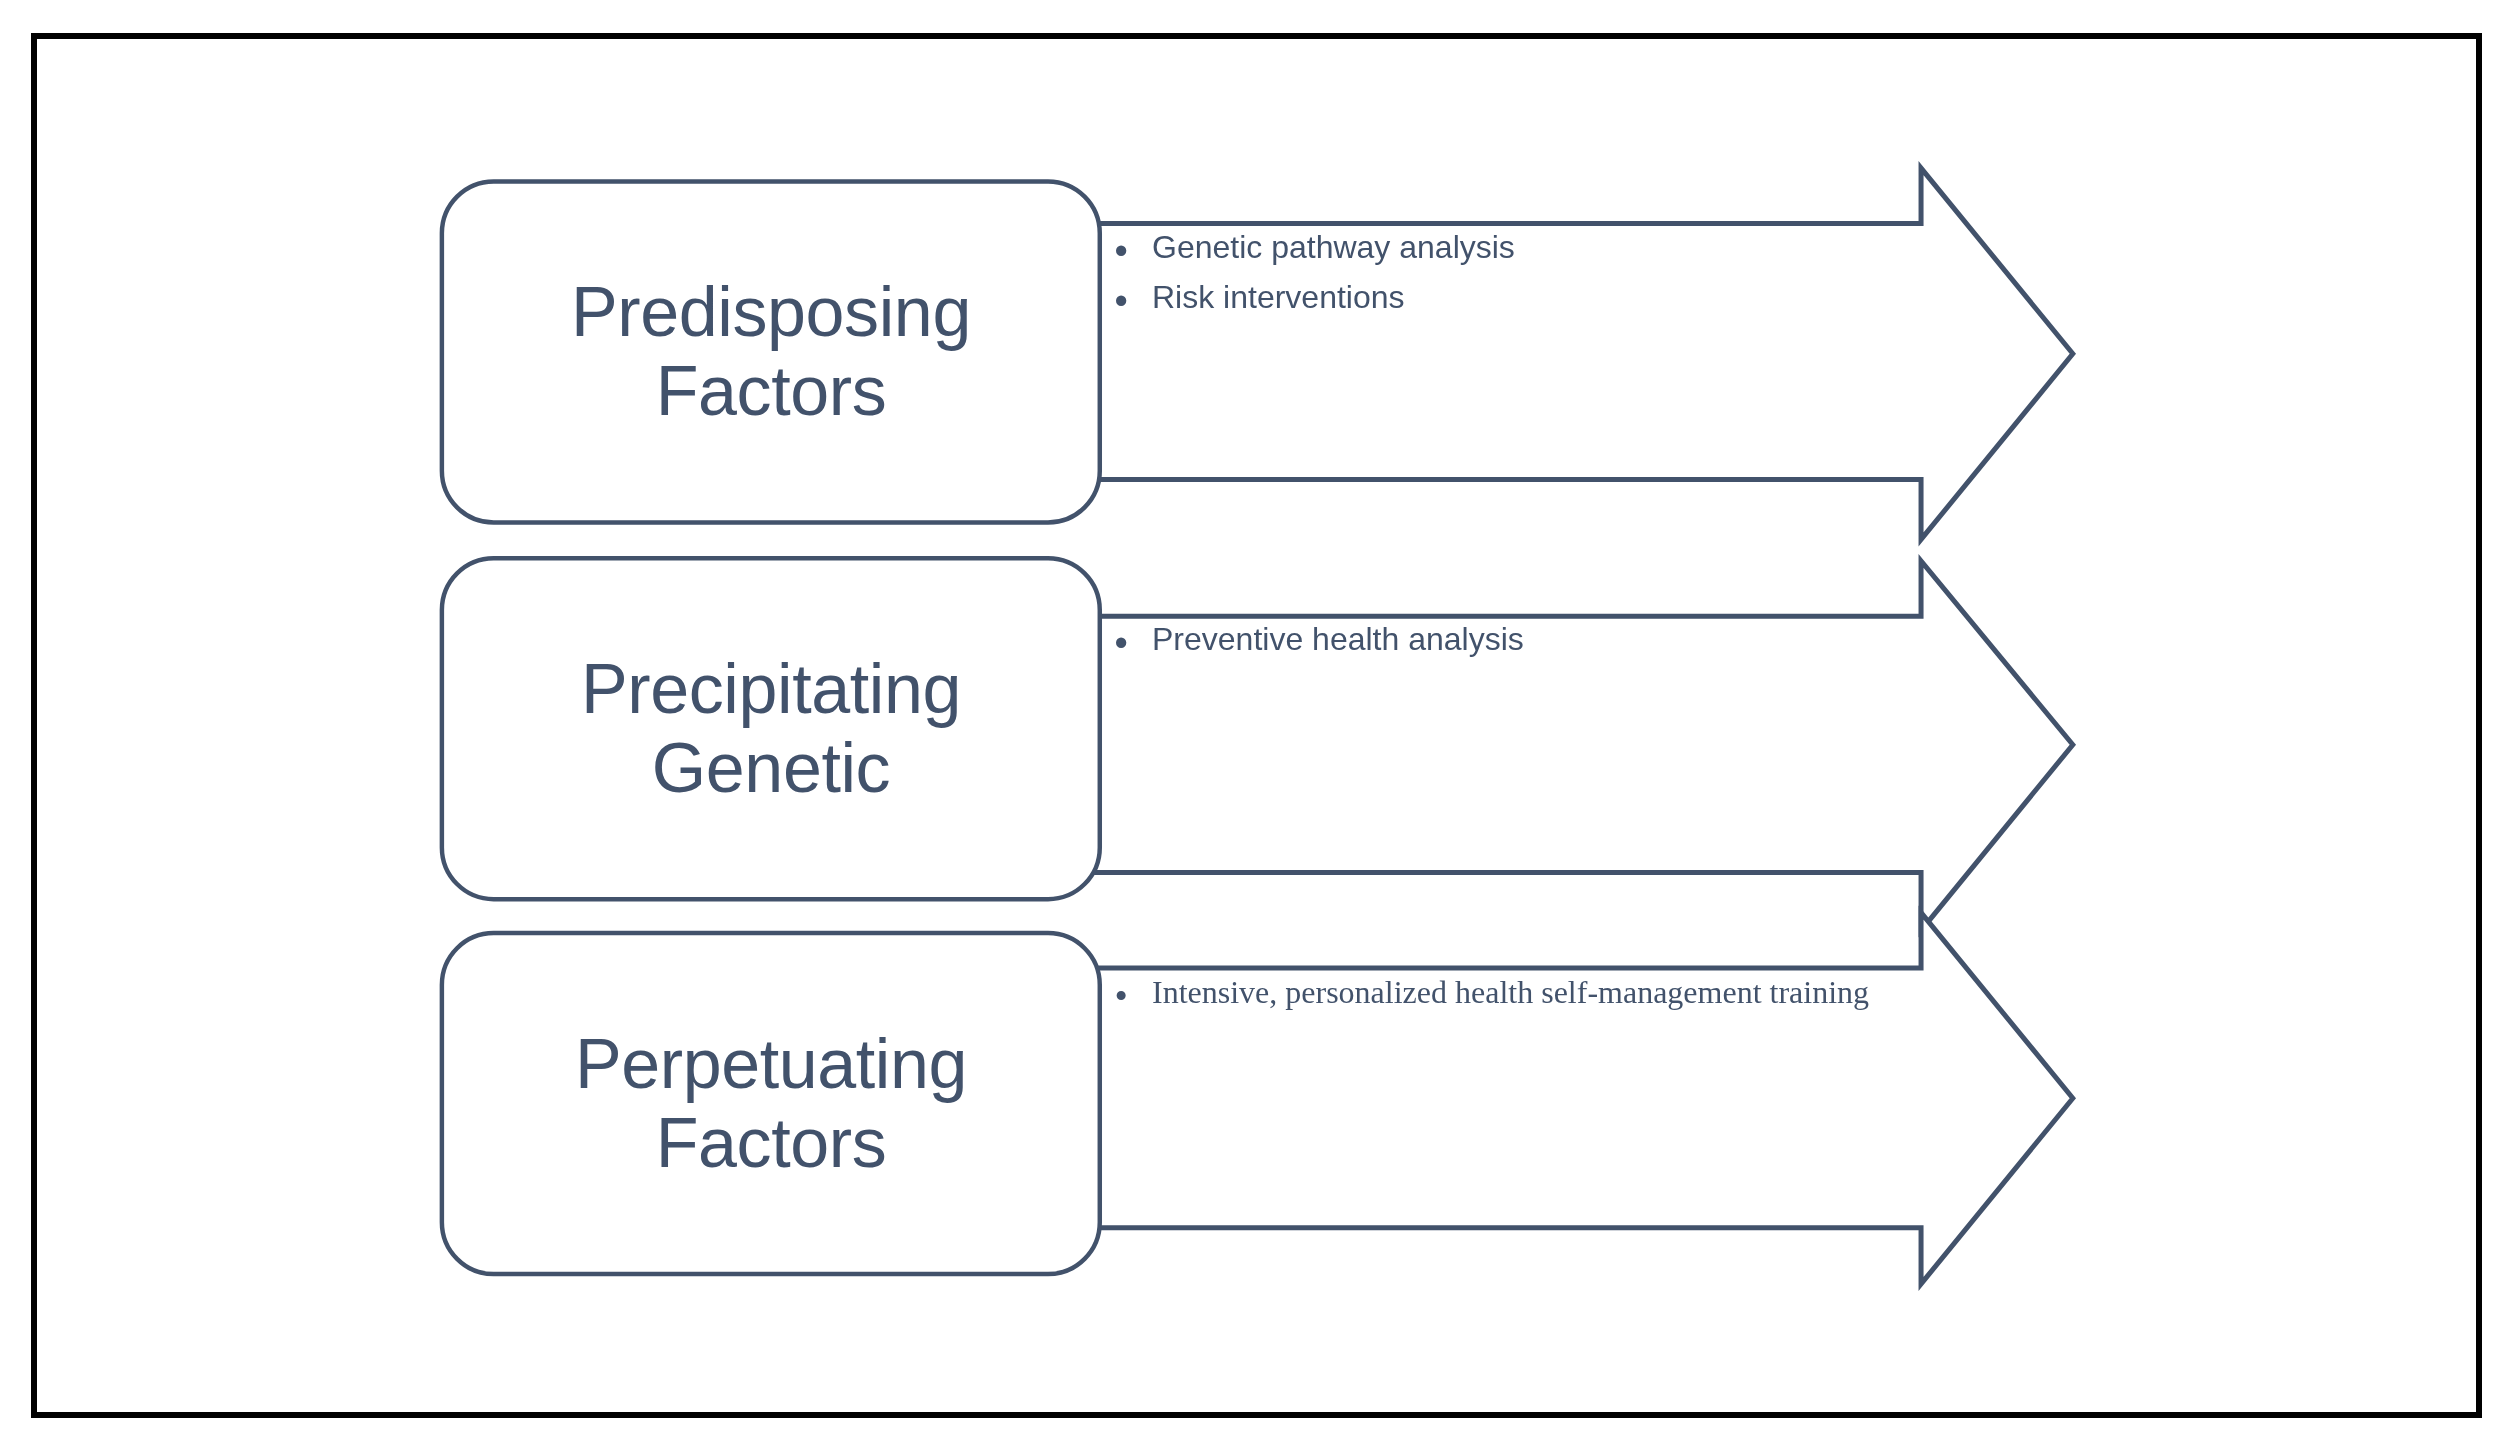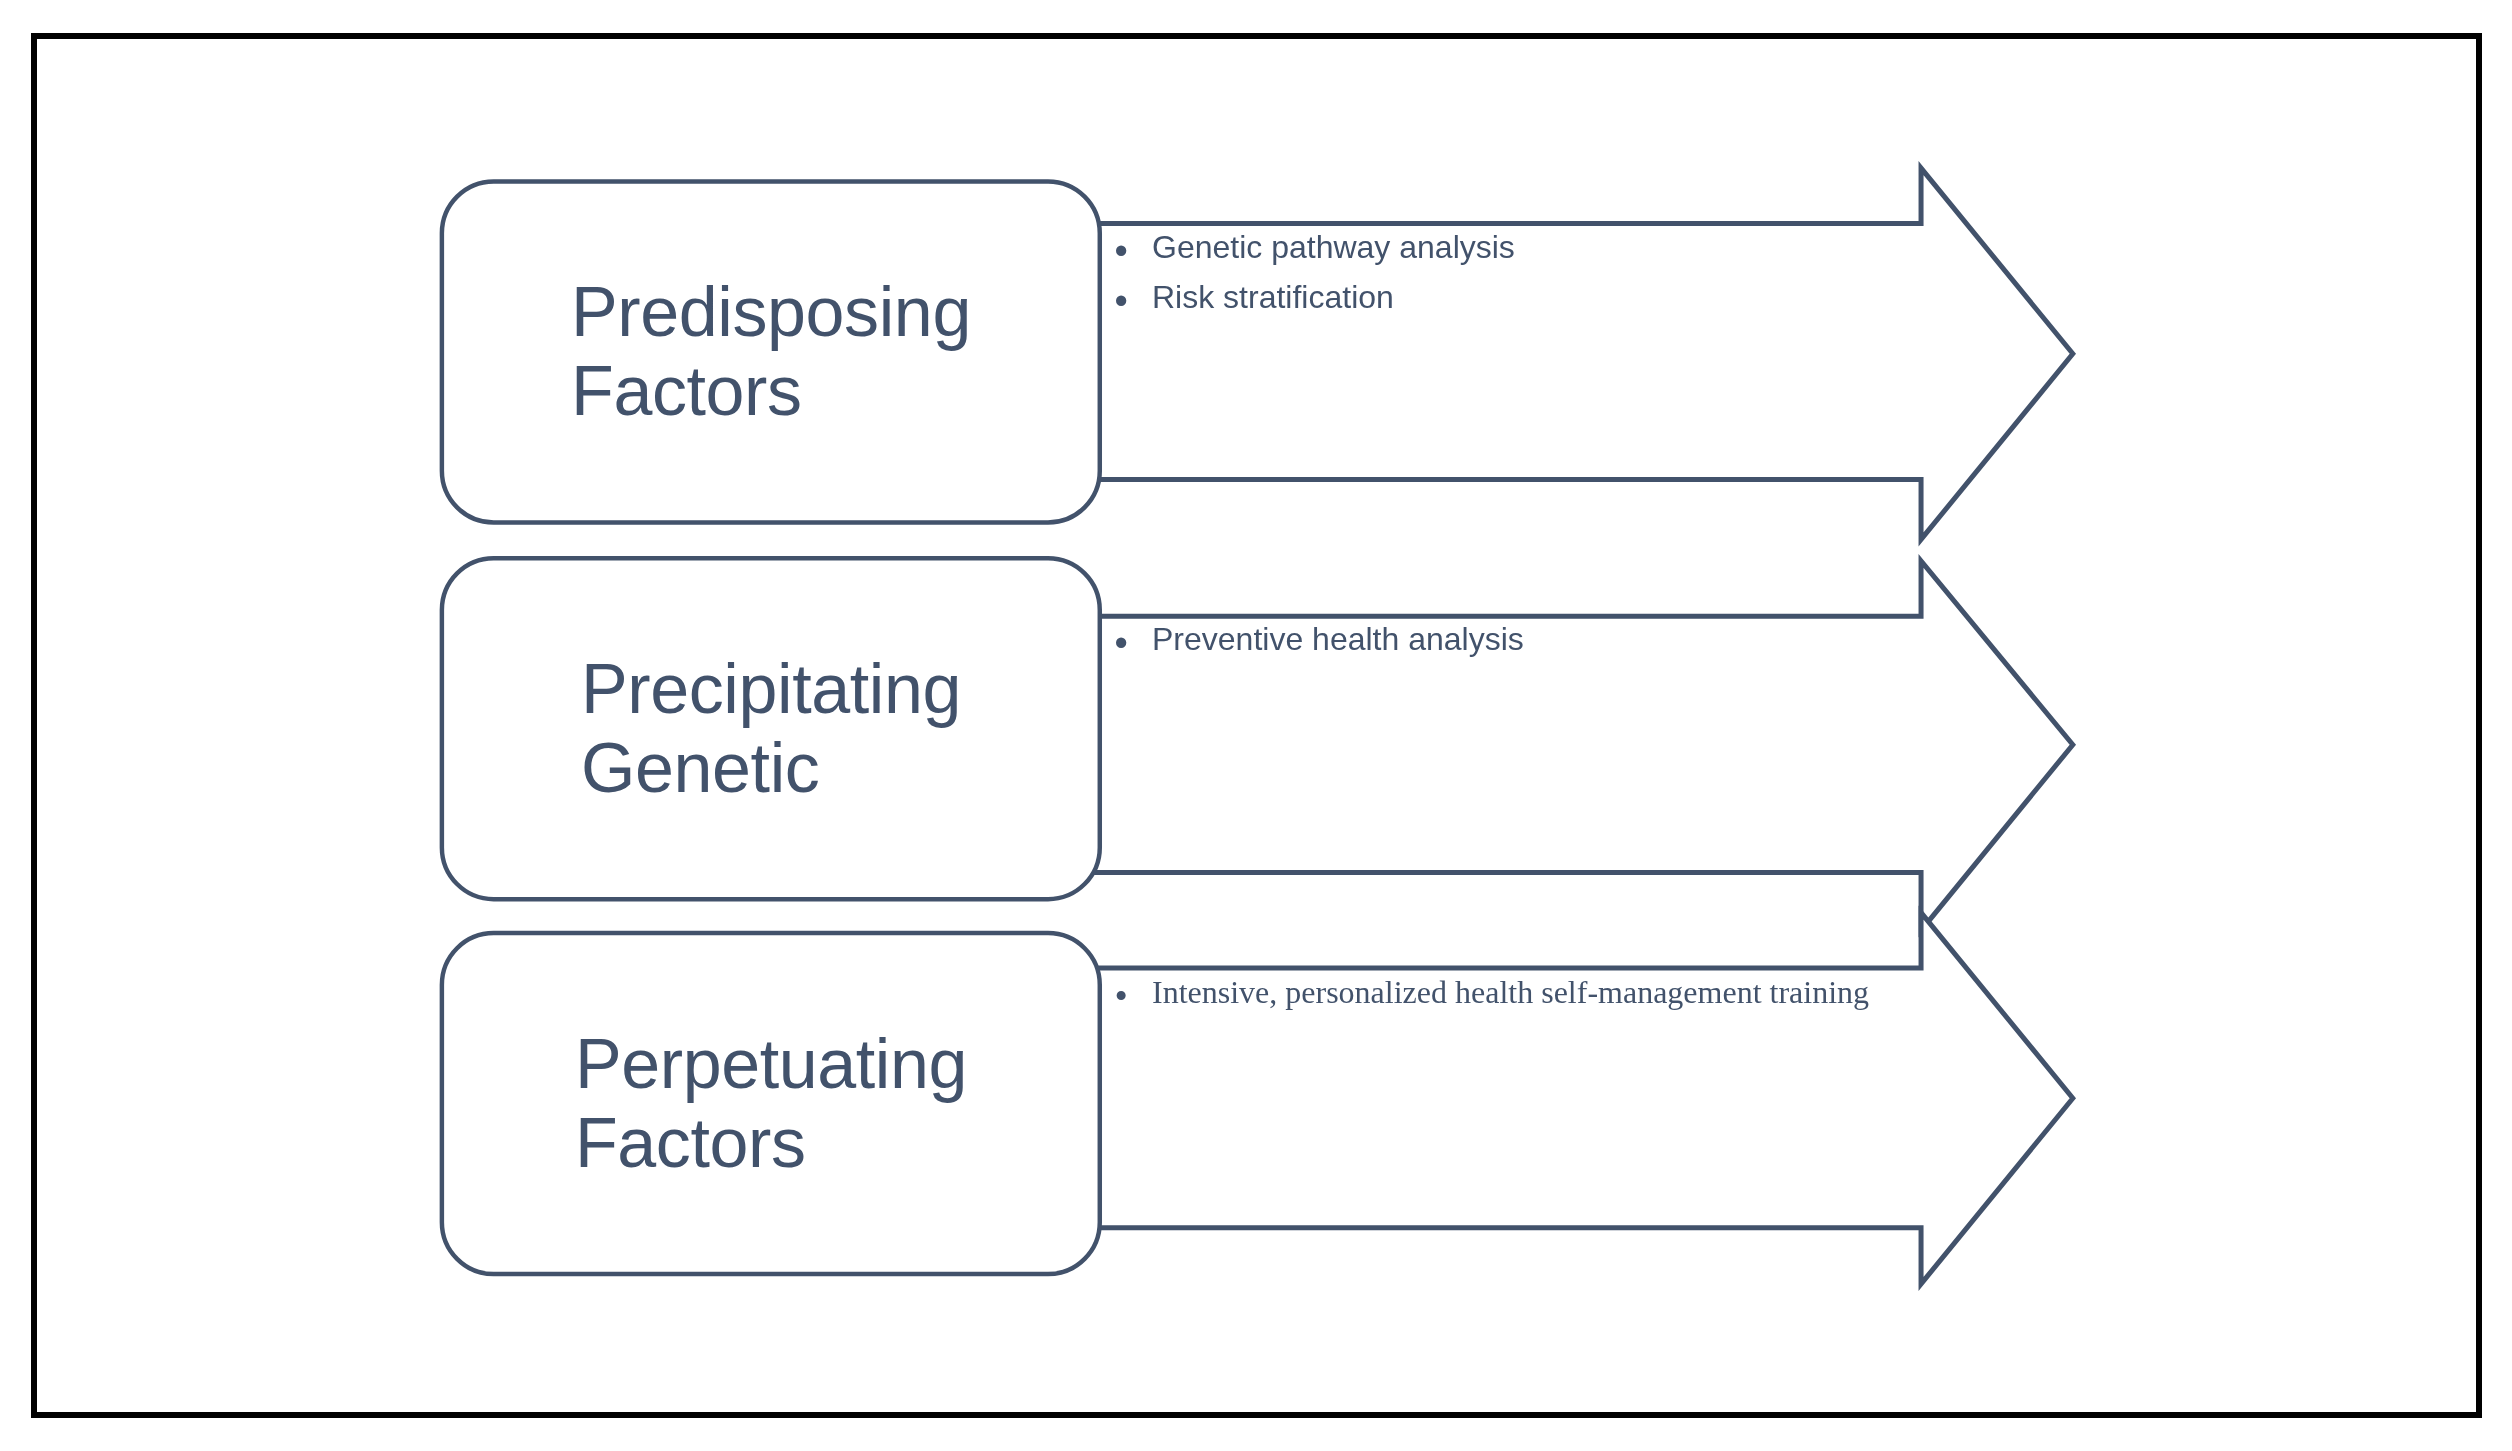"Predisposing" .stage-label { text-align: left -> center }
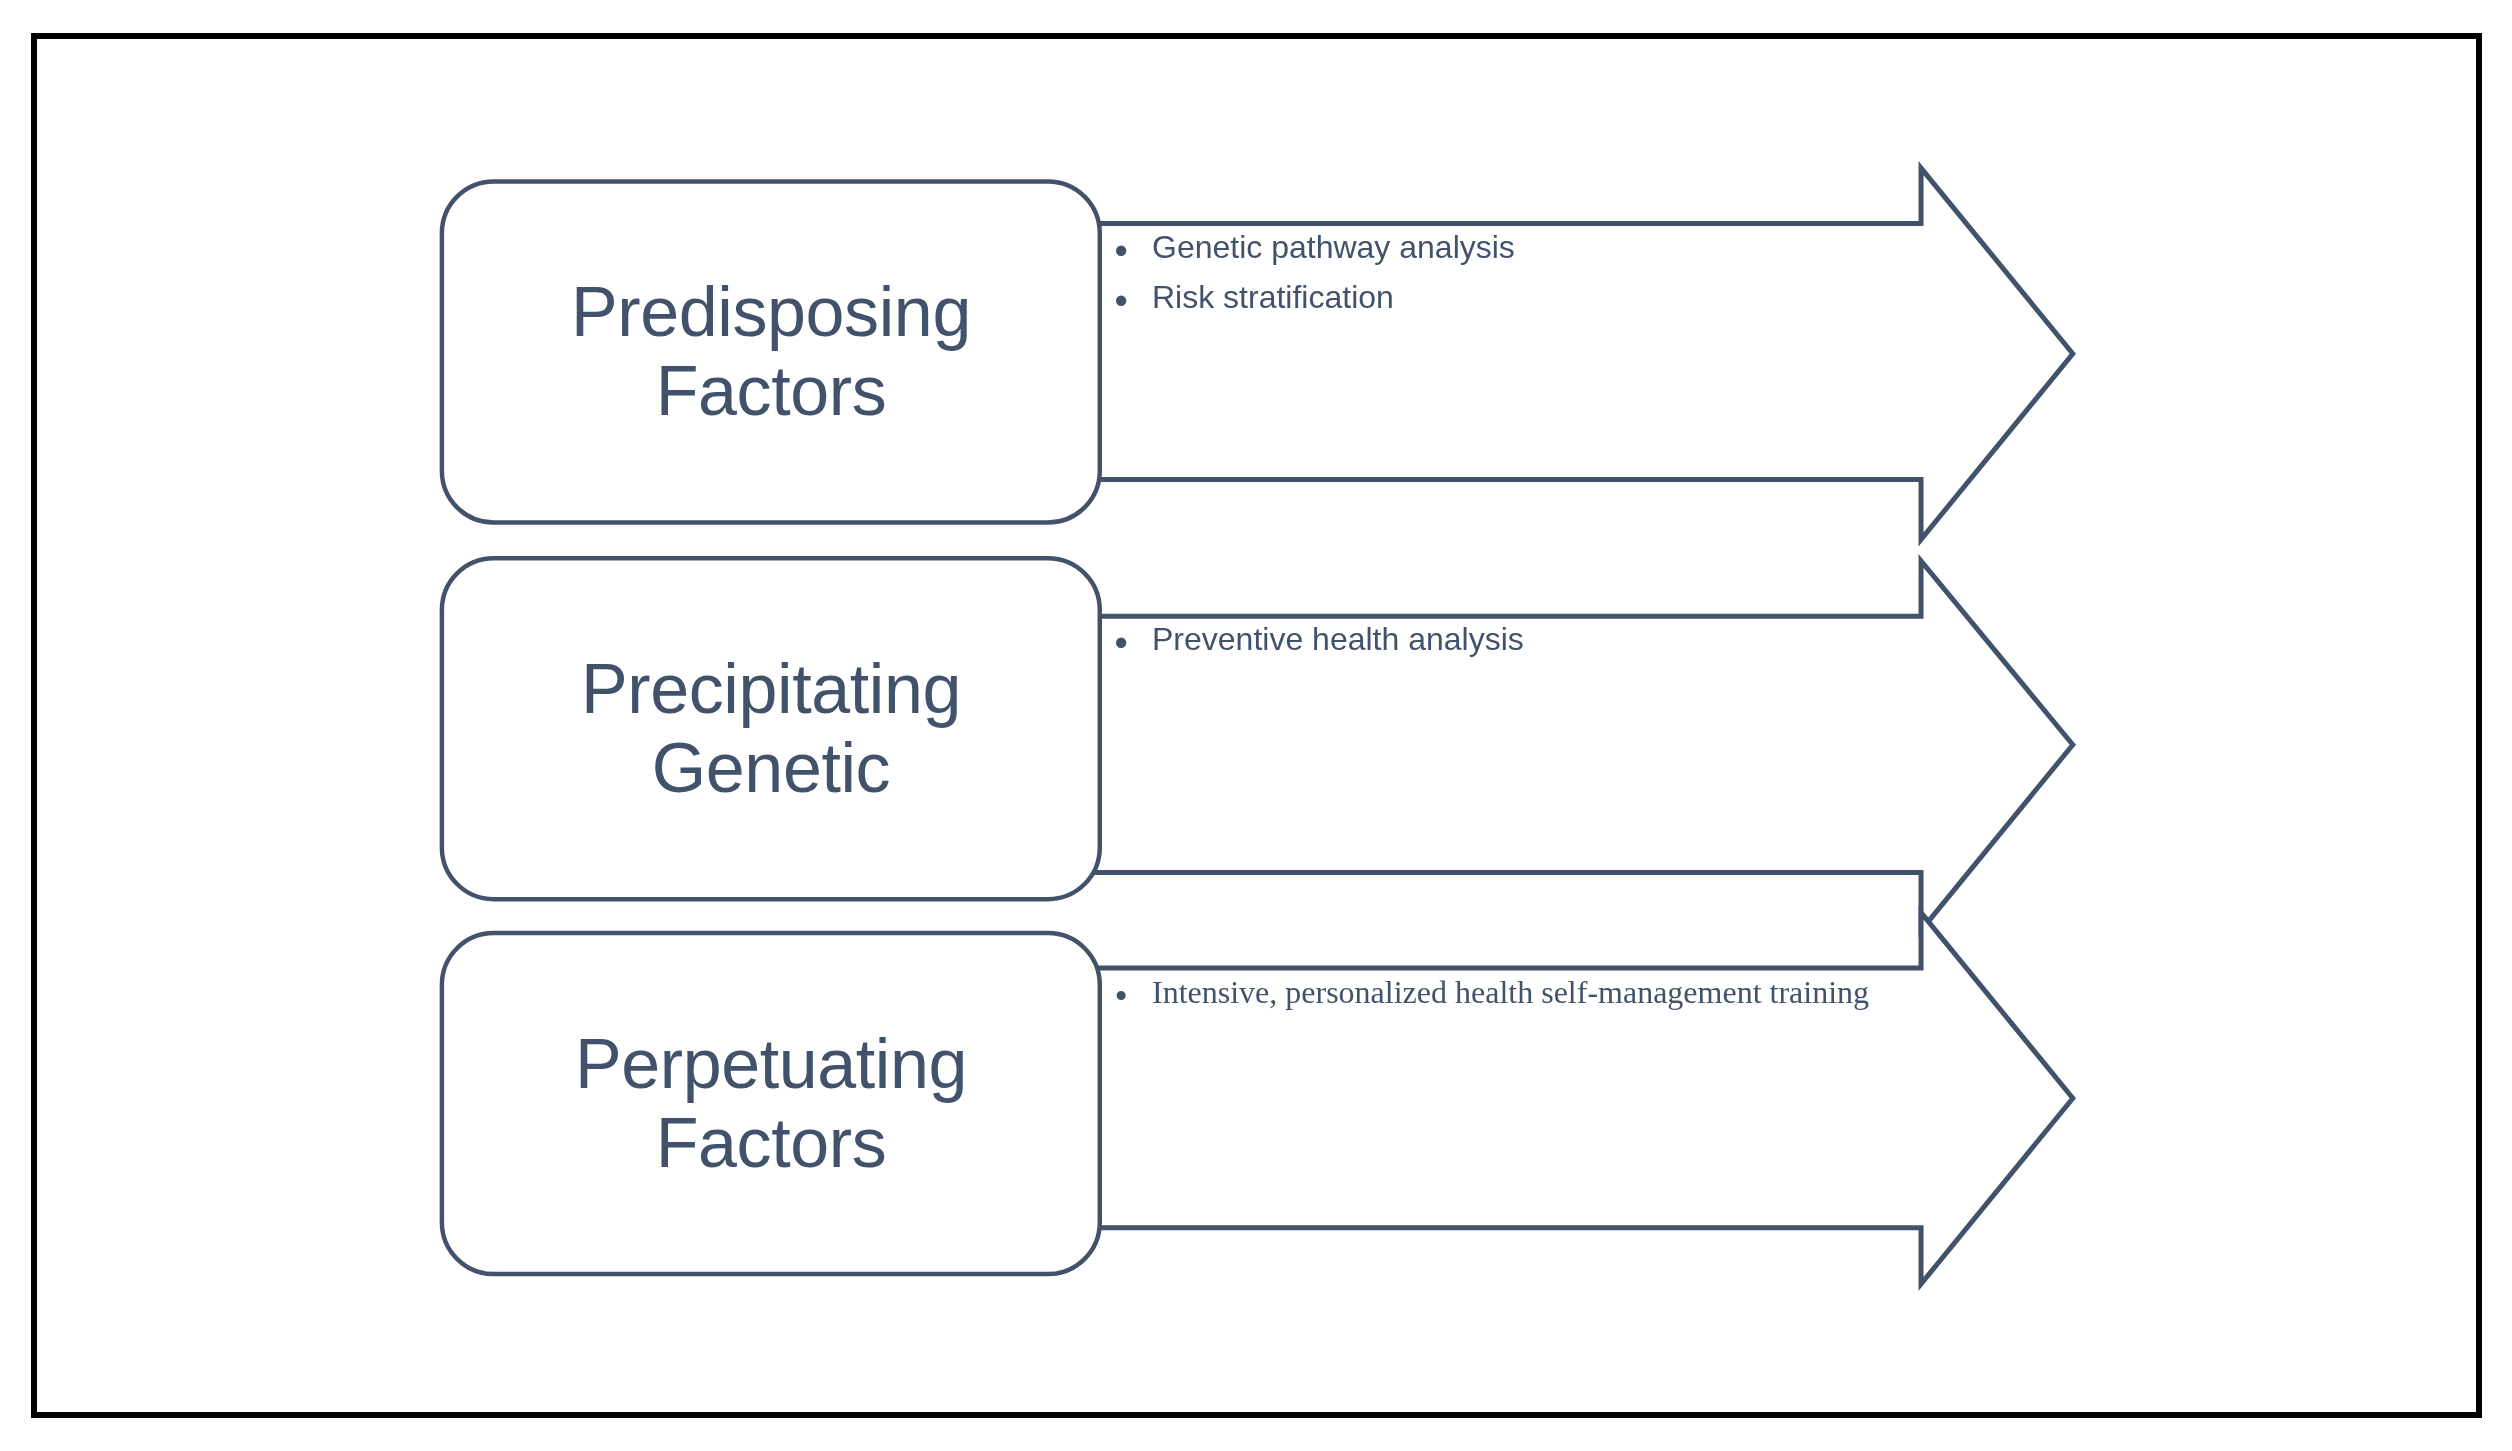"Risk stratification" li { text: stratification -> interventions }
